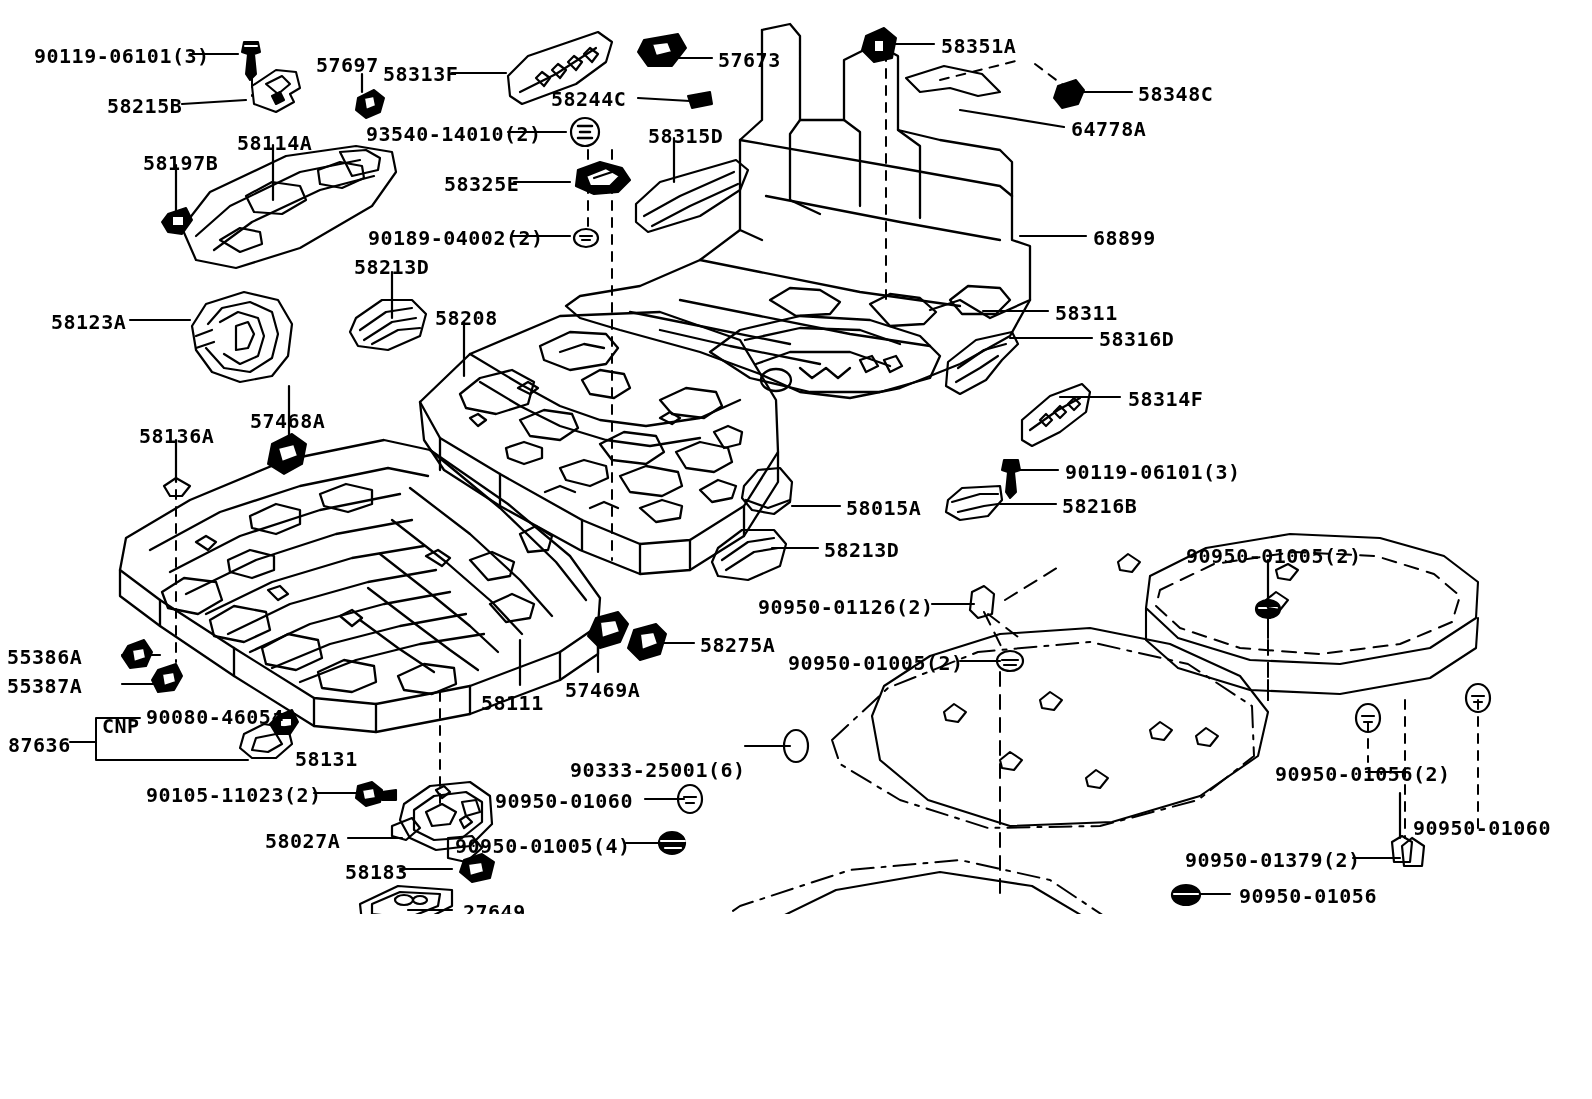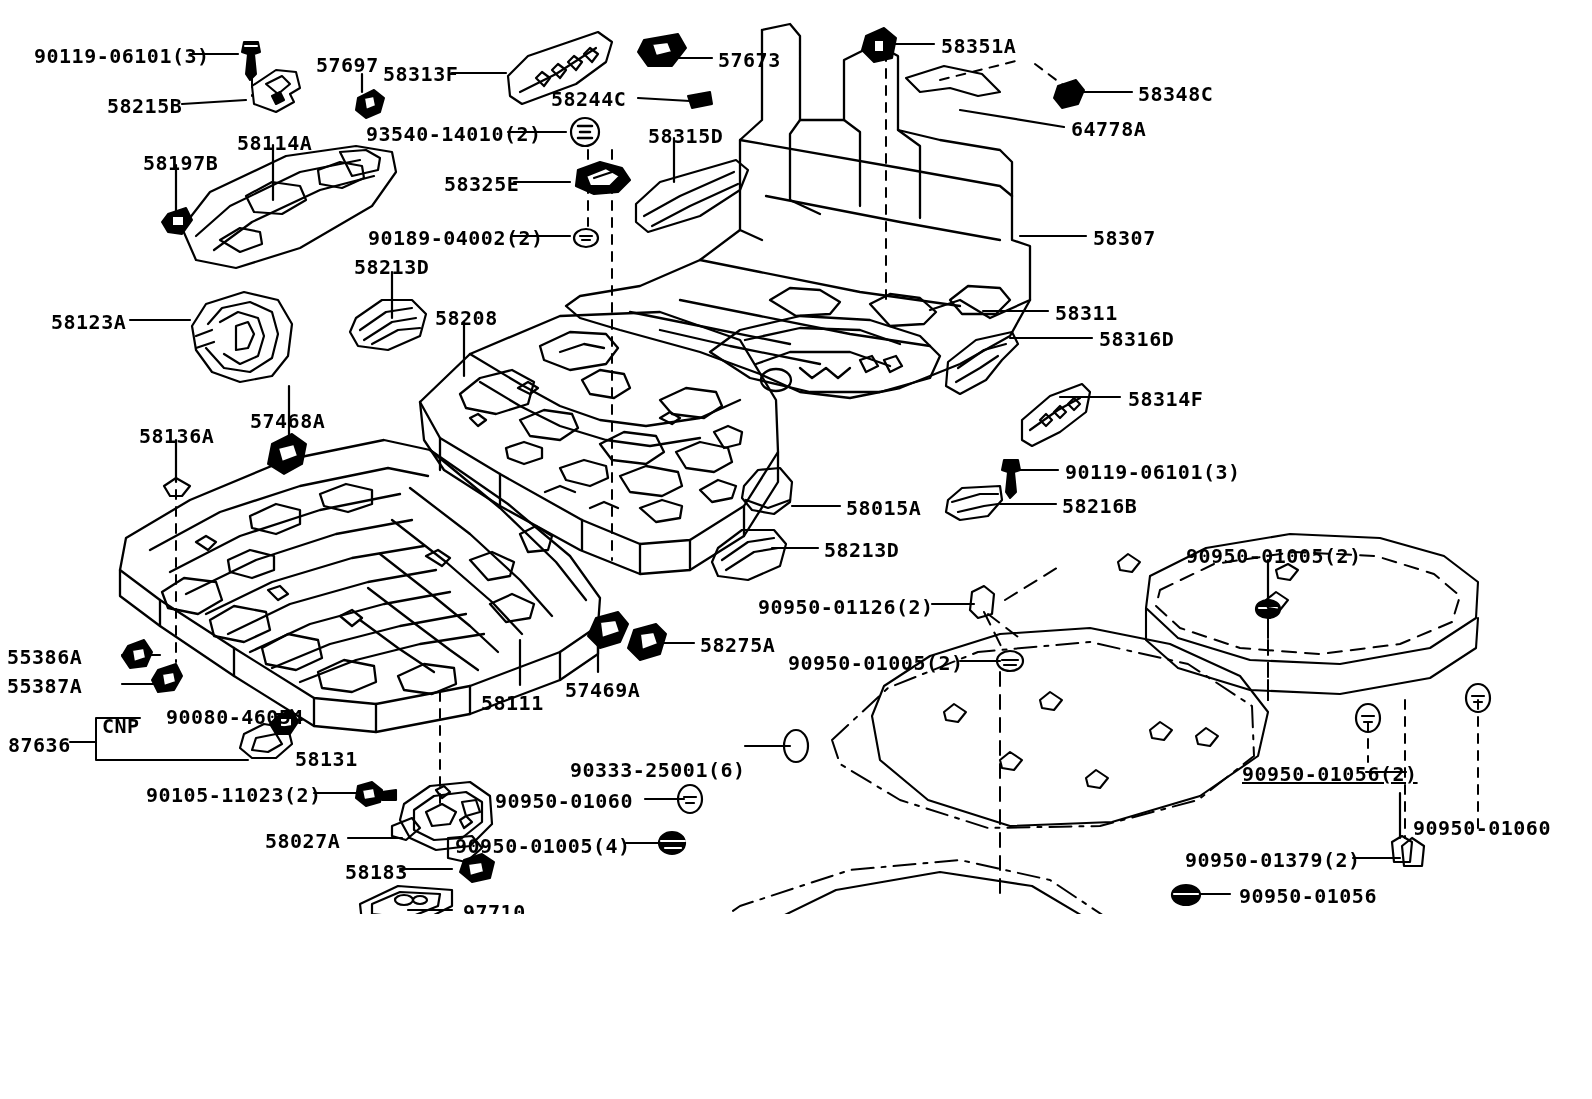"58307" div.lbl { text: 58307 -> 68899 }
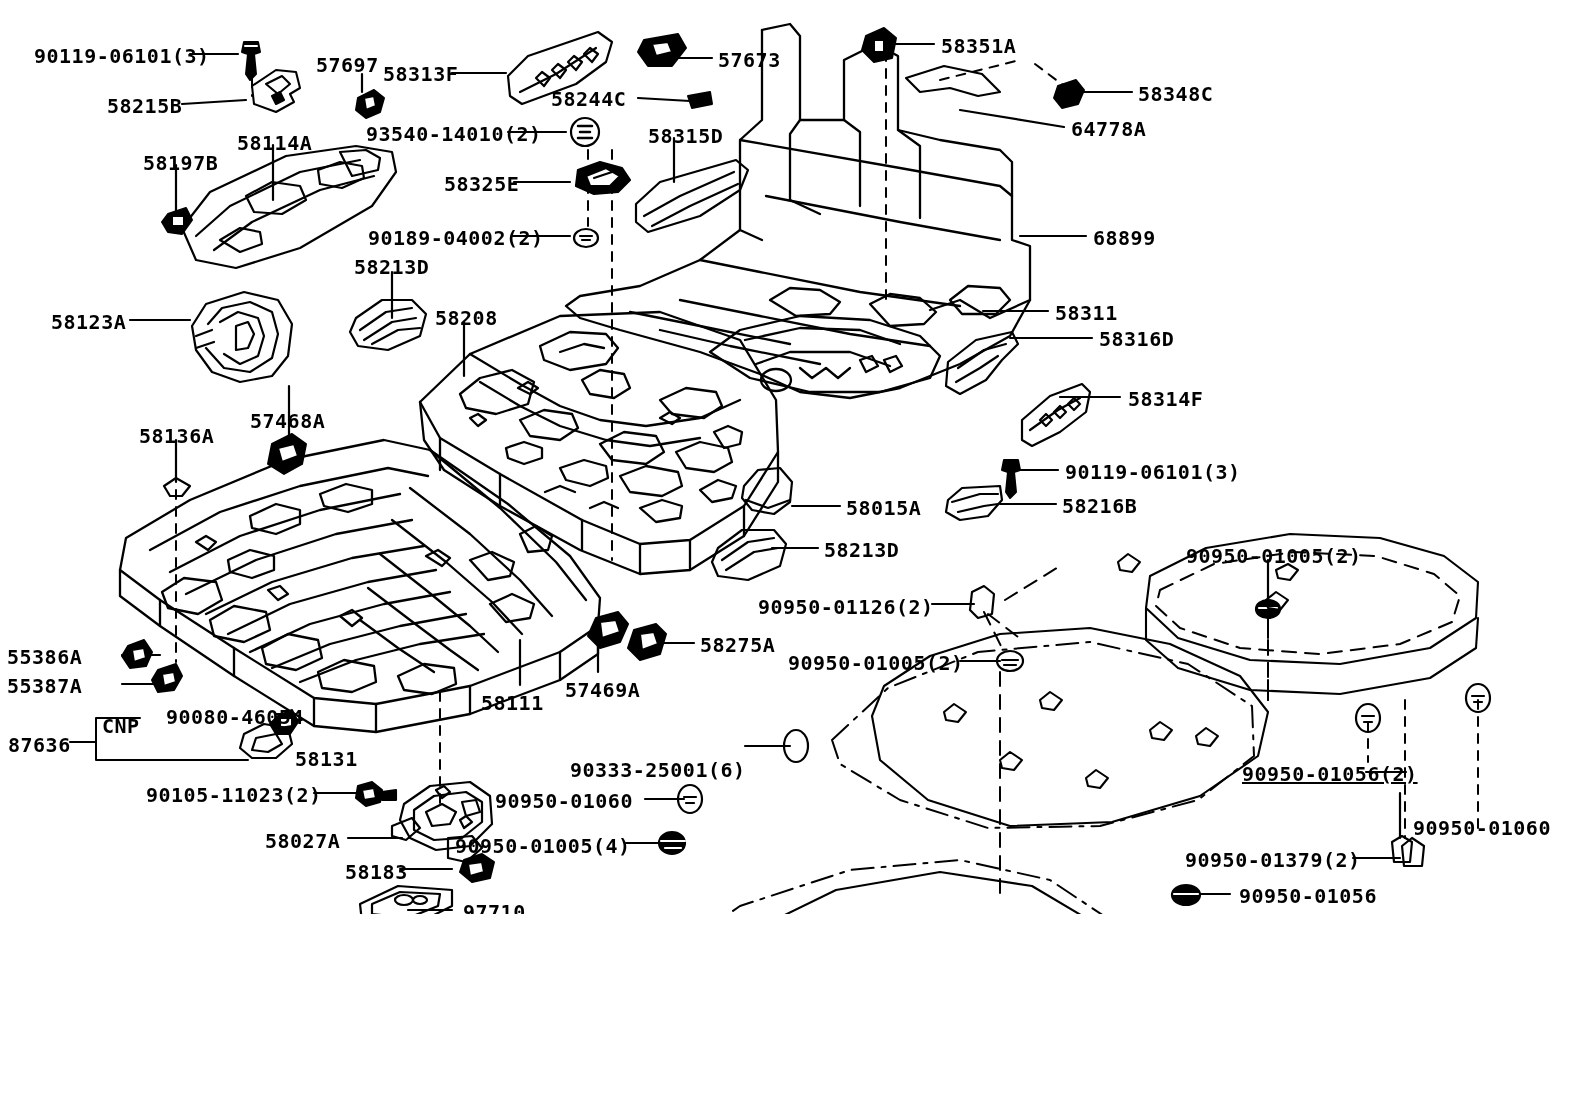"90080-46054" div.lbl { margin-left: 20px -> none }
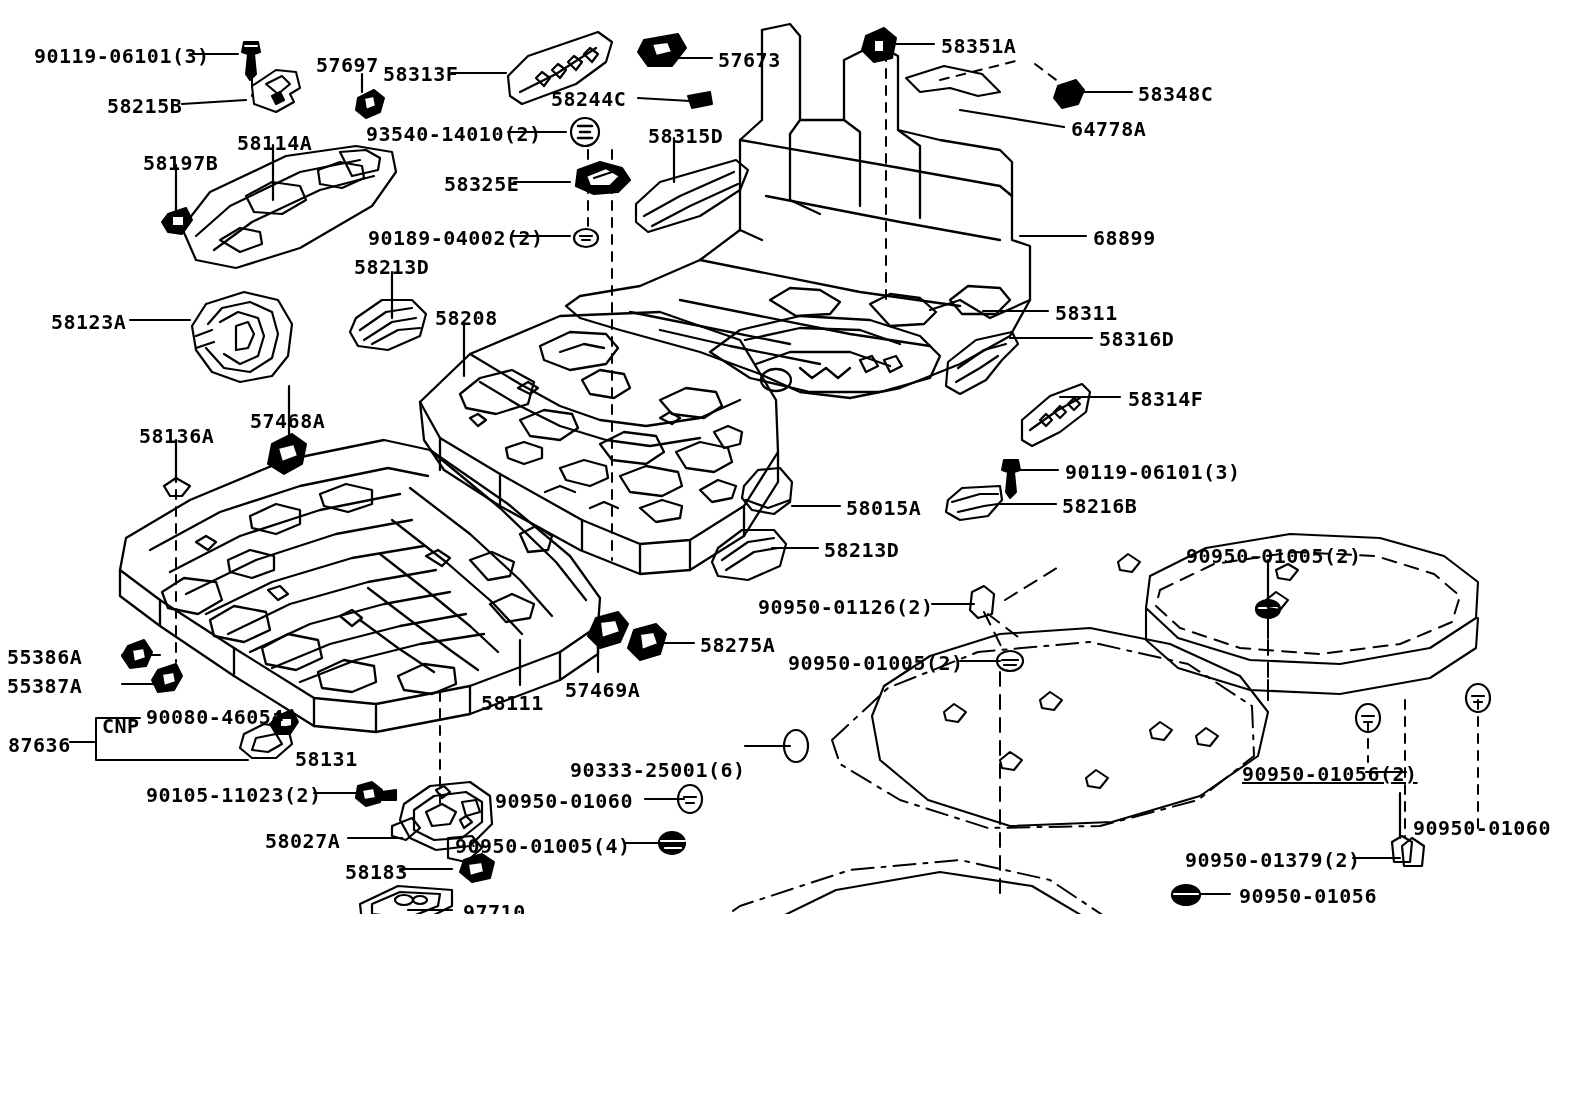"90950-01056(2)" div.lbl { left: 1242px -> 1275px; text-decoration: underline -> none }
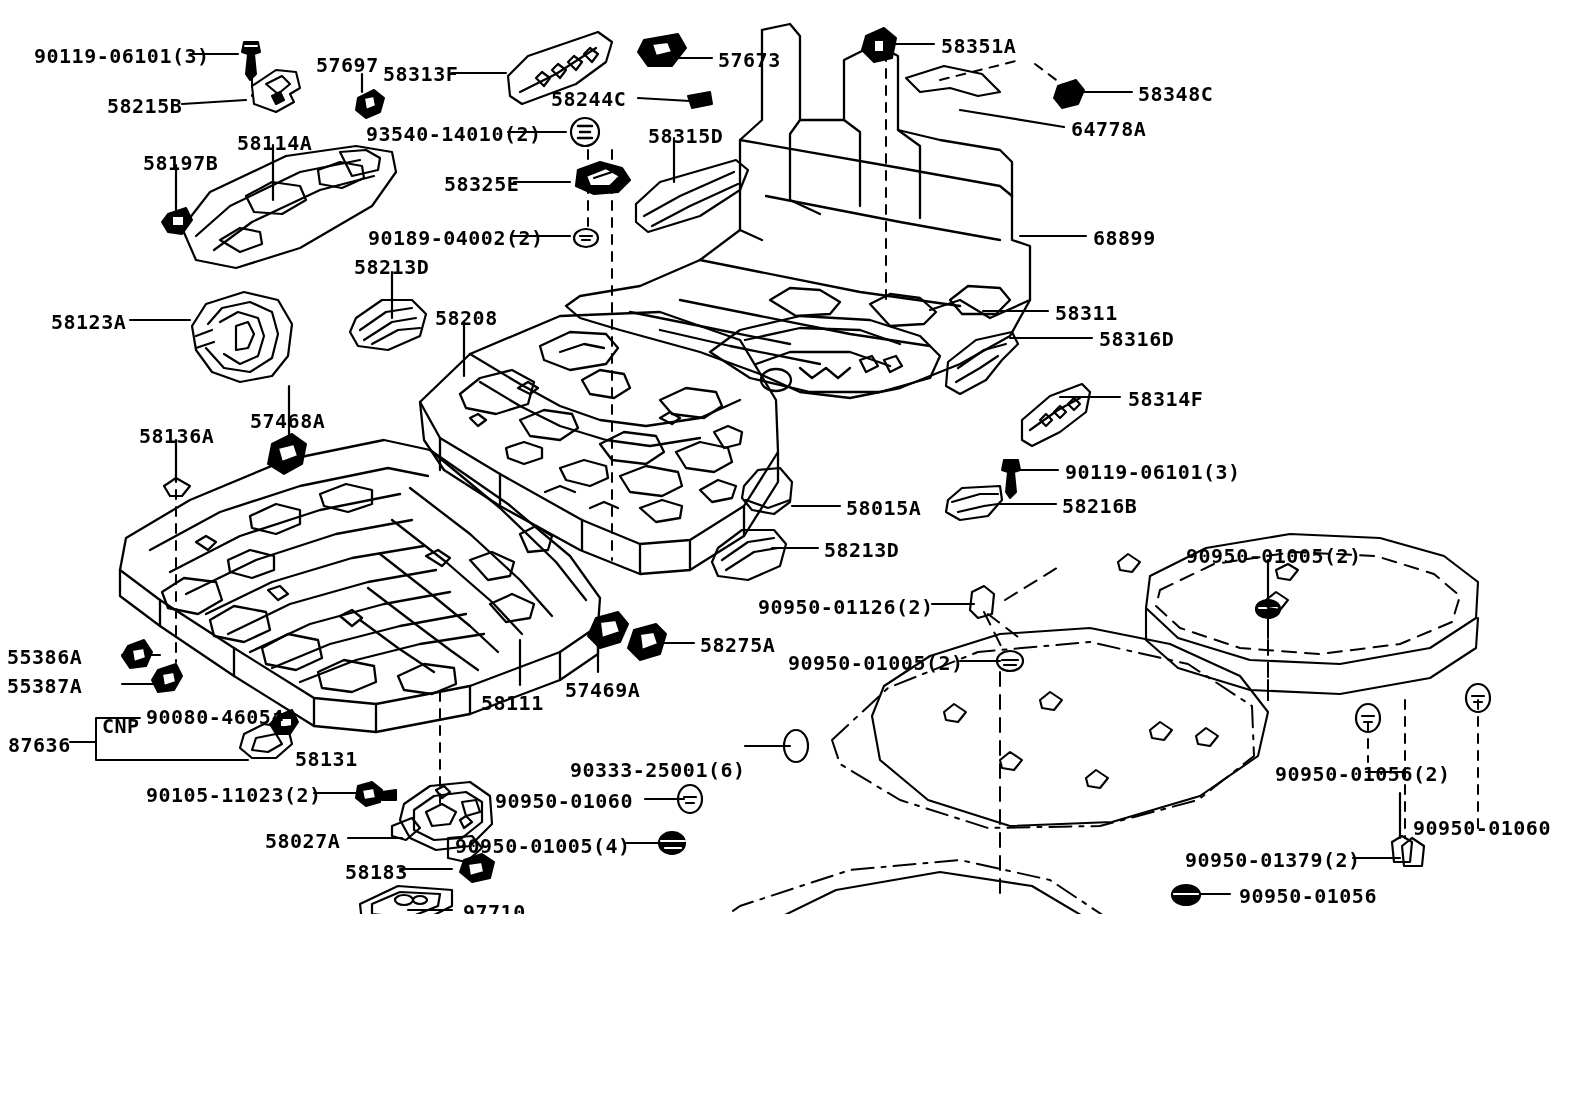"97710" div.lbl { text: 97710 -> 27649 }
